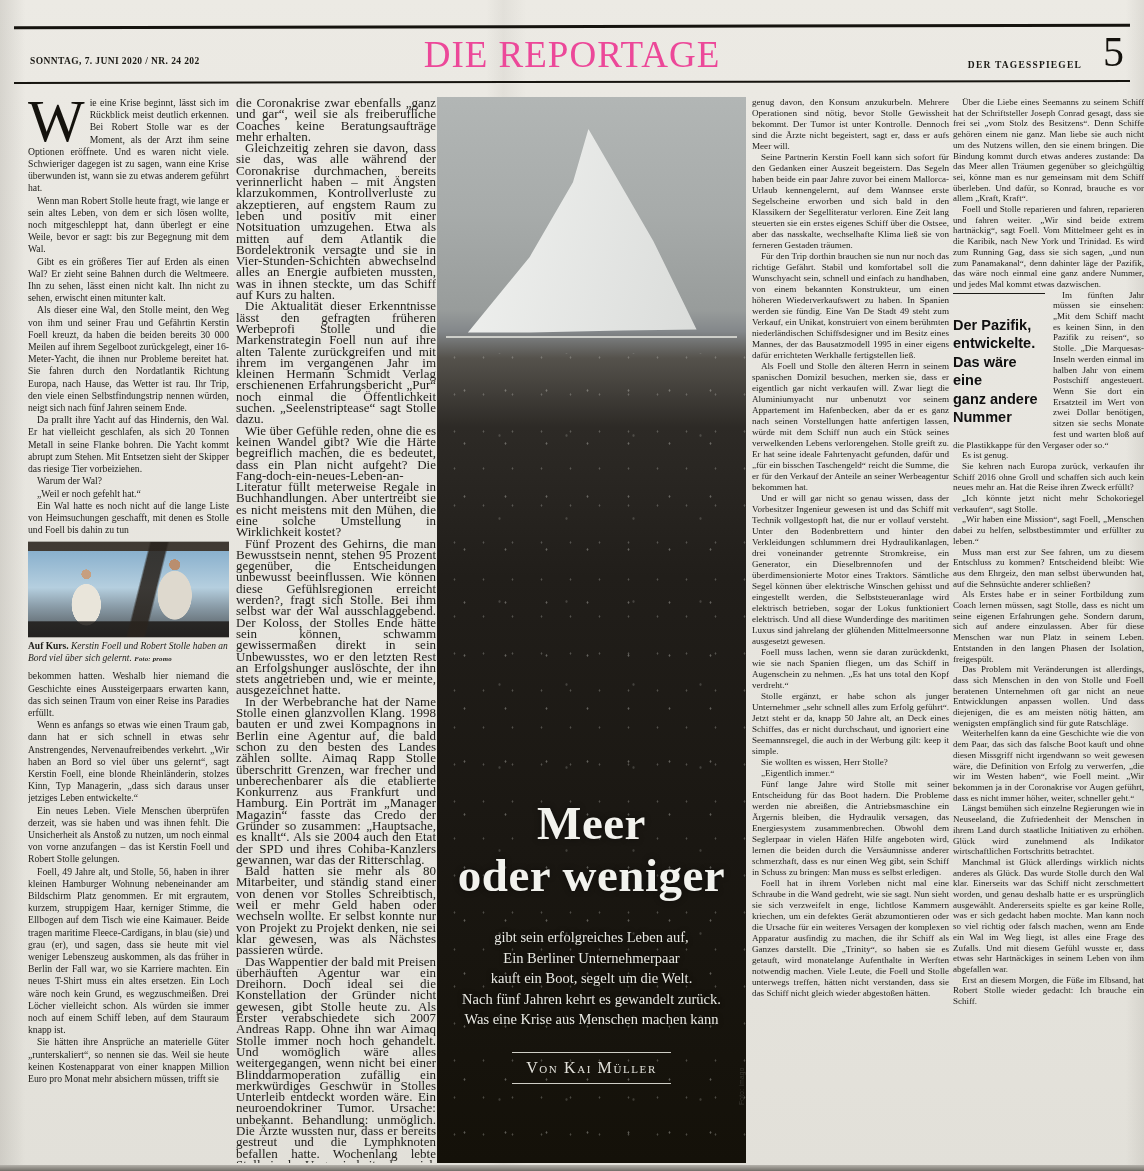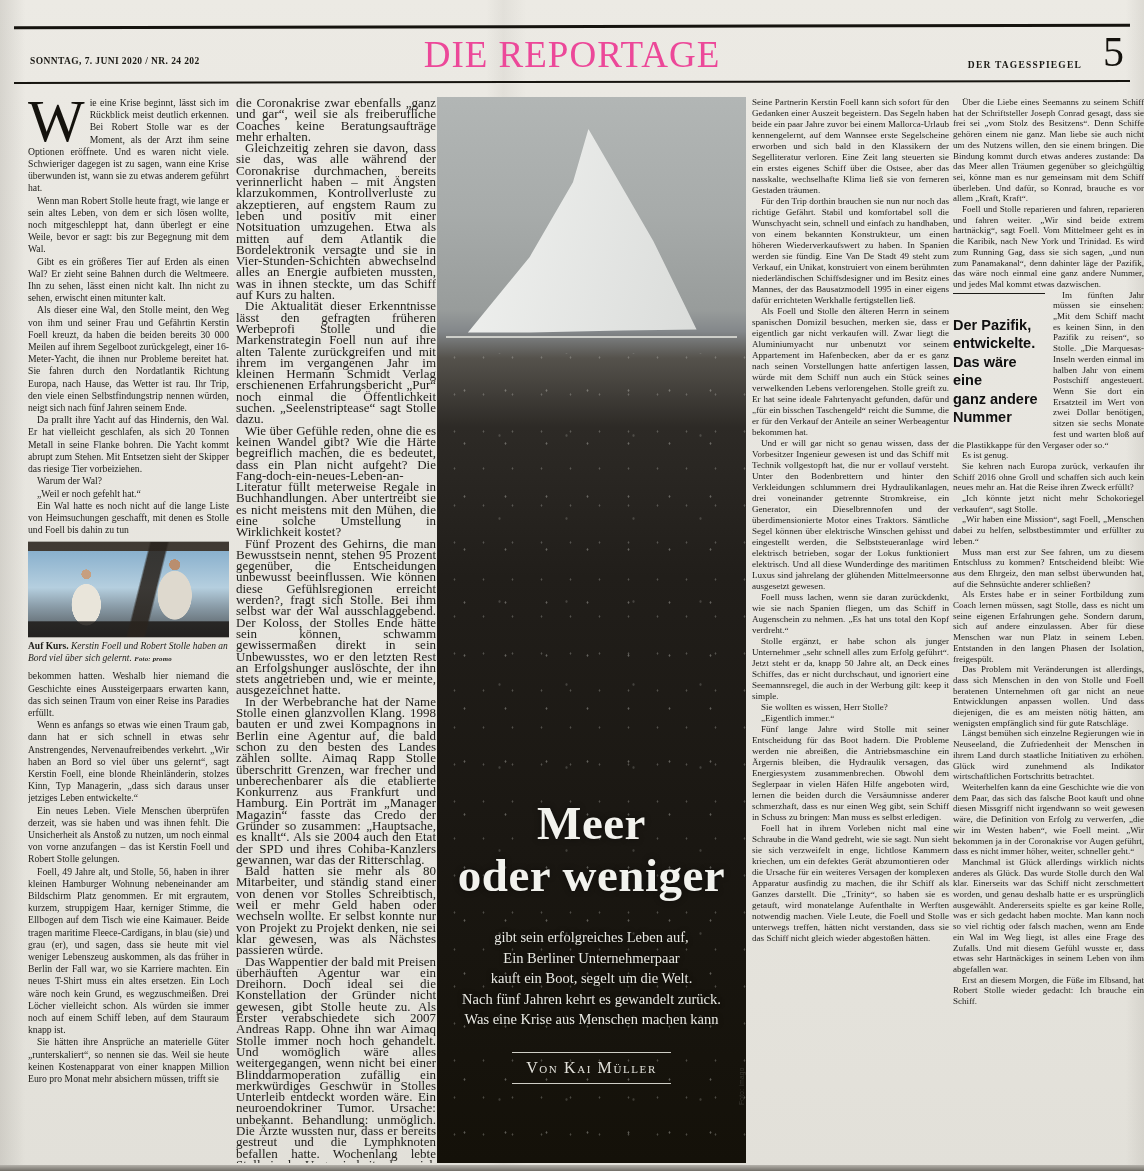"genug davon, den Konsum anzukurbeln." p.para { html: none -> <p>genug davon, den Konsum anzukurbeln. Mehrere Operationen sind nötig, bevor Stolle Gewissheit bekommt. Der Tumor ist unter Kontrolle. Dennoch sind die Ärzte nicht begeistert, sagt er, dass er aufs Meer will.</p> }
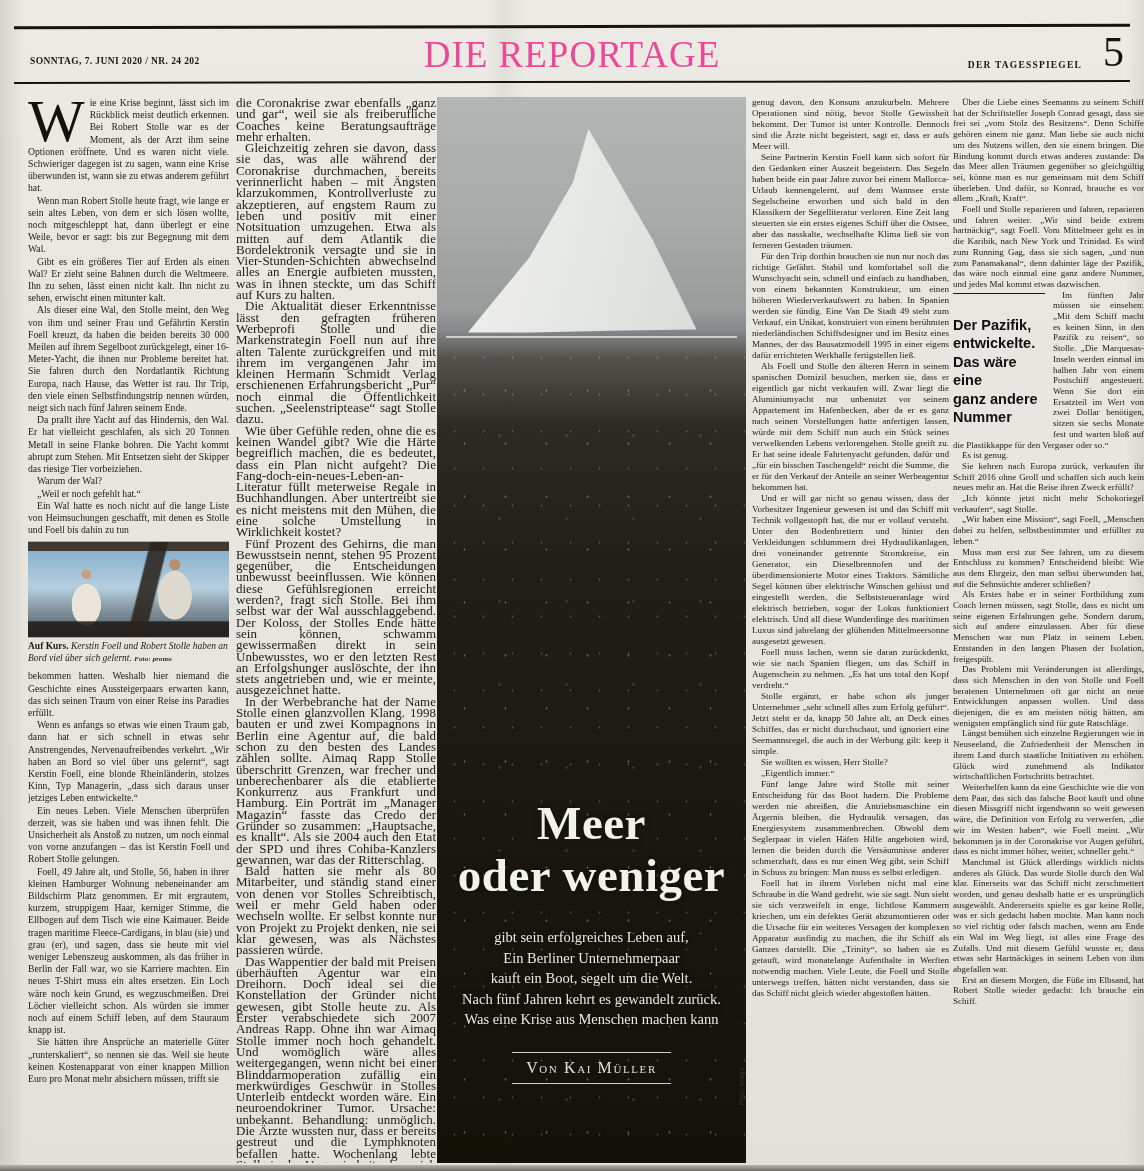"Längst bemühen sich einzelne Regierungen" p.para { order: before "Weiterhelfen kann da eine Geschichte" -> after "Weiterhelfen kann da eine Geschichte" }
